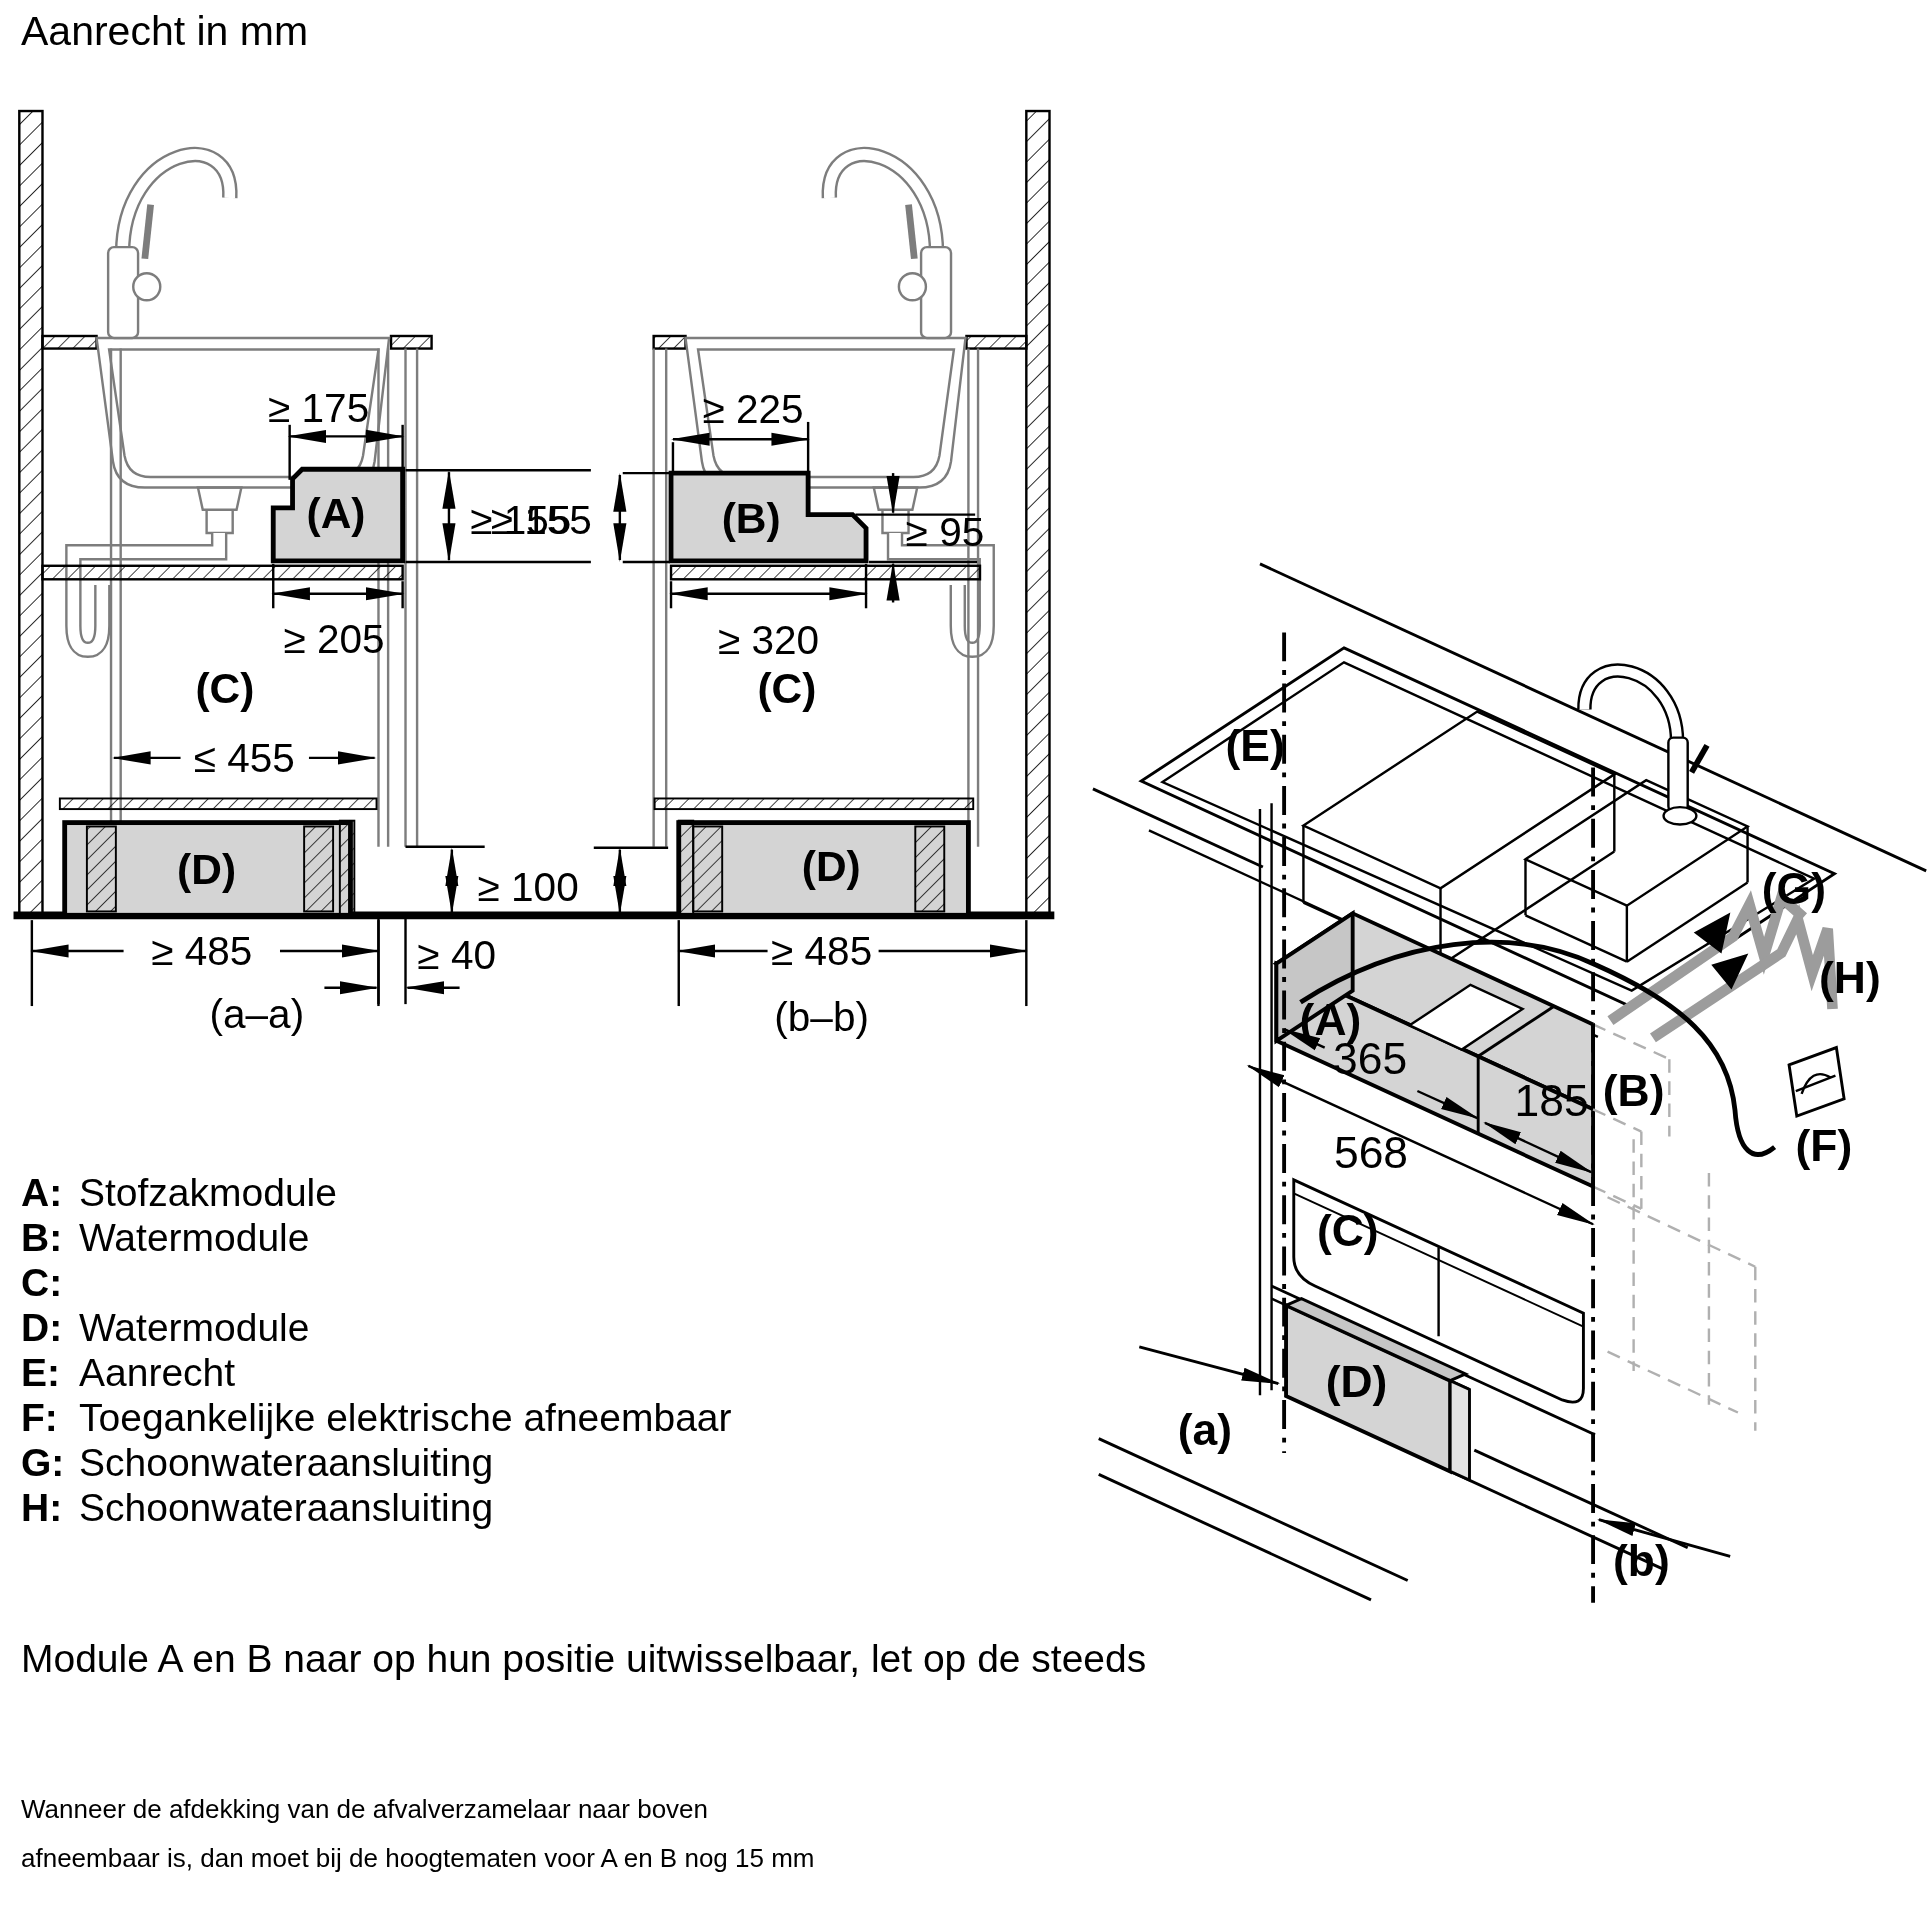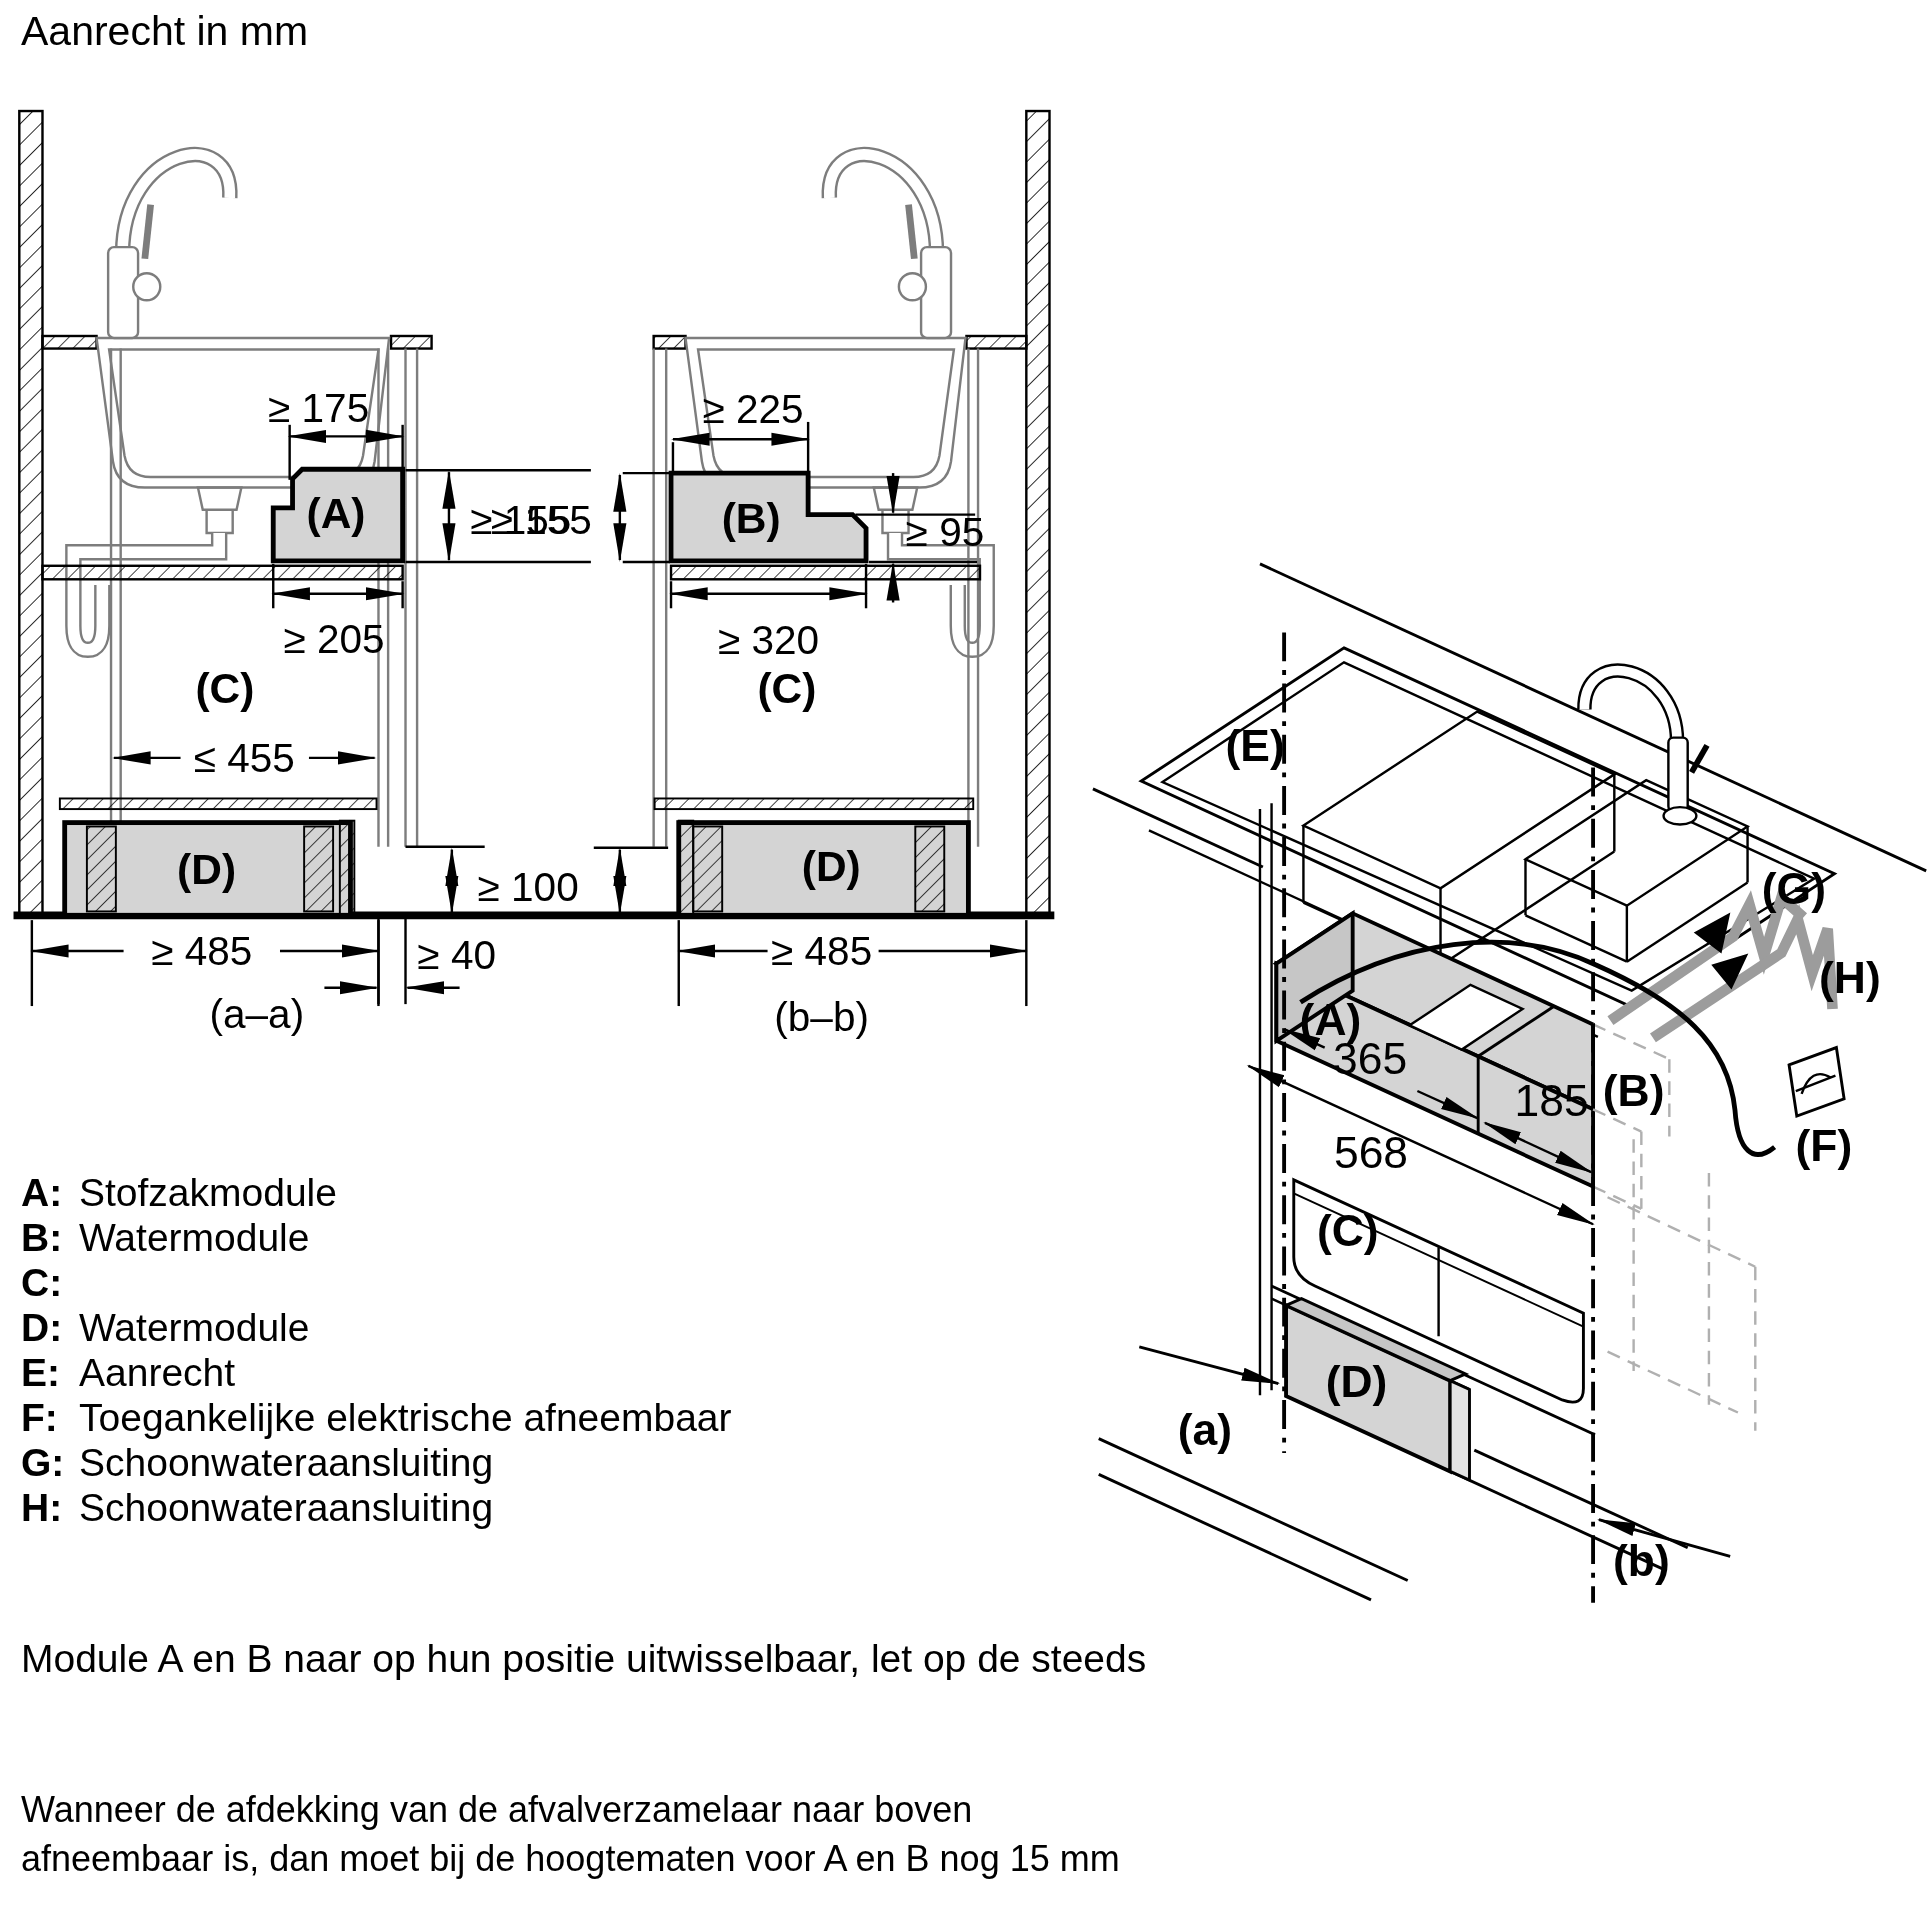"Wanneer de afdekking van de" .notes2 { font-size: 36px -> 26px }
